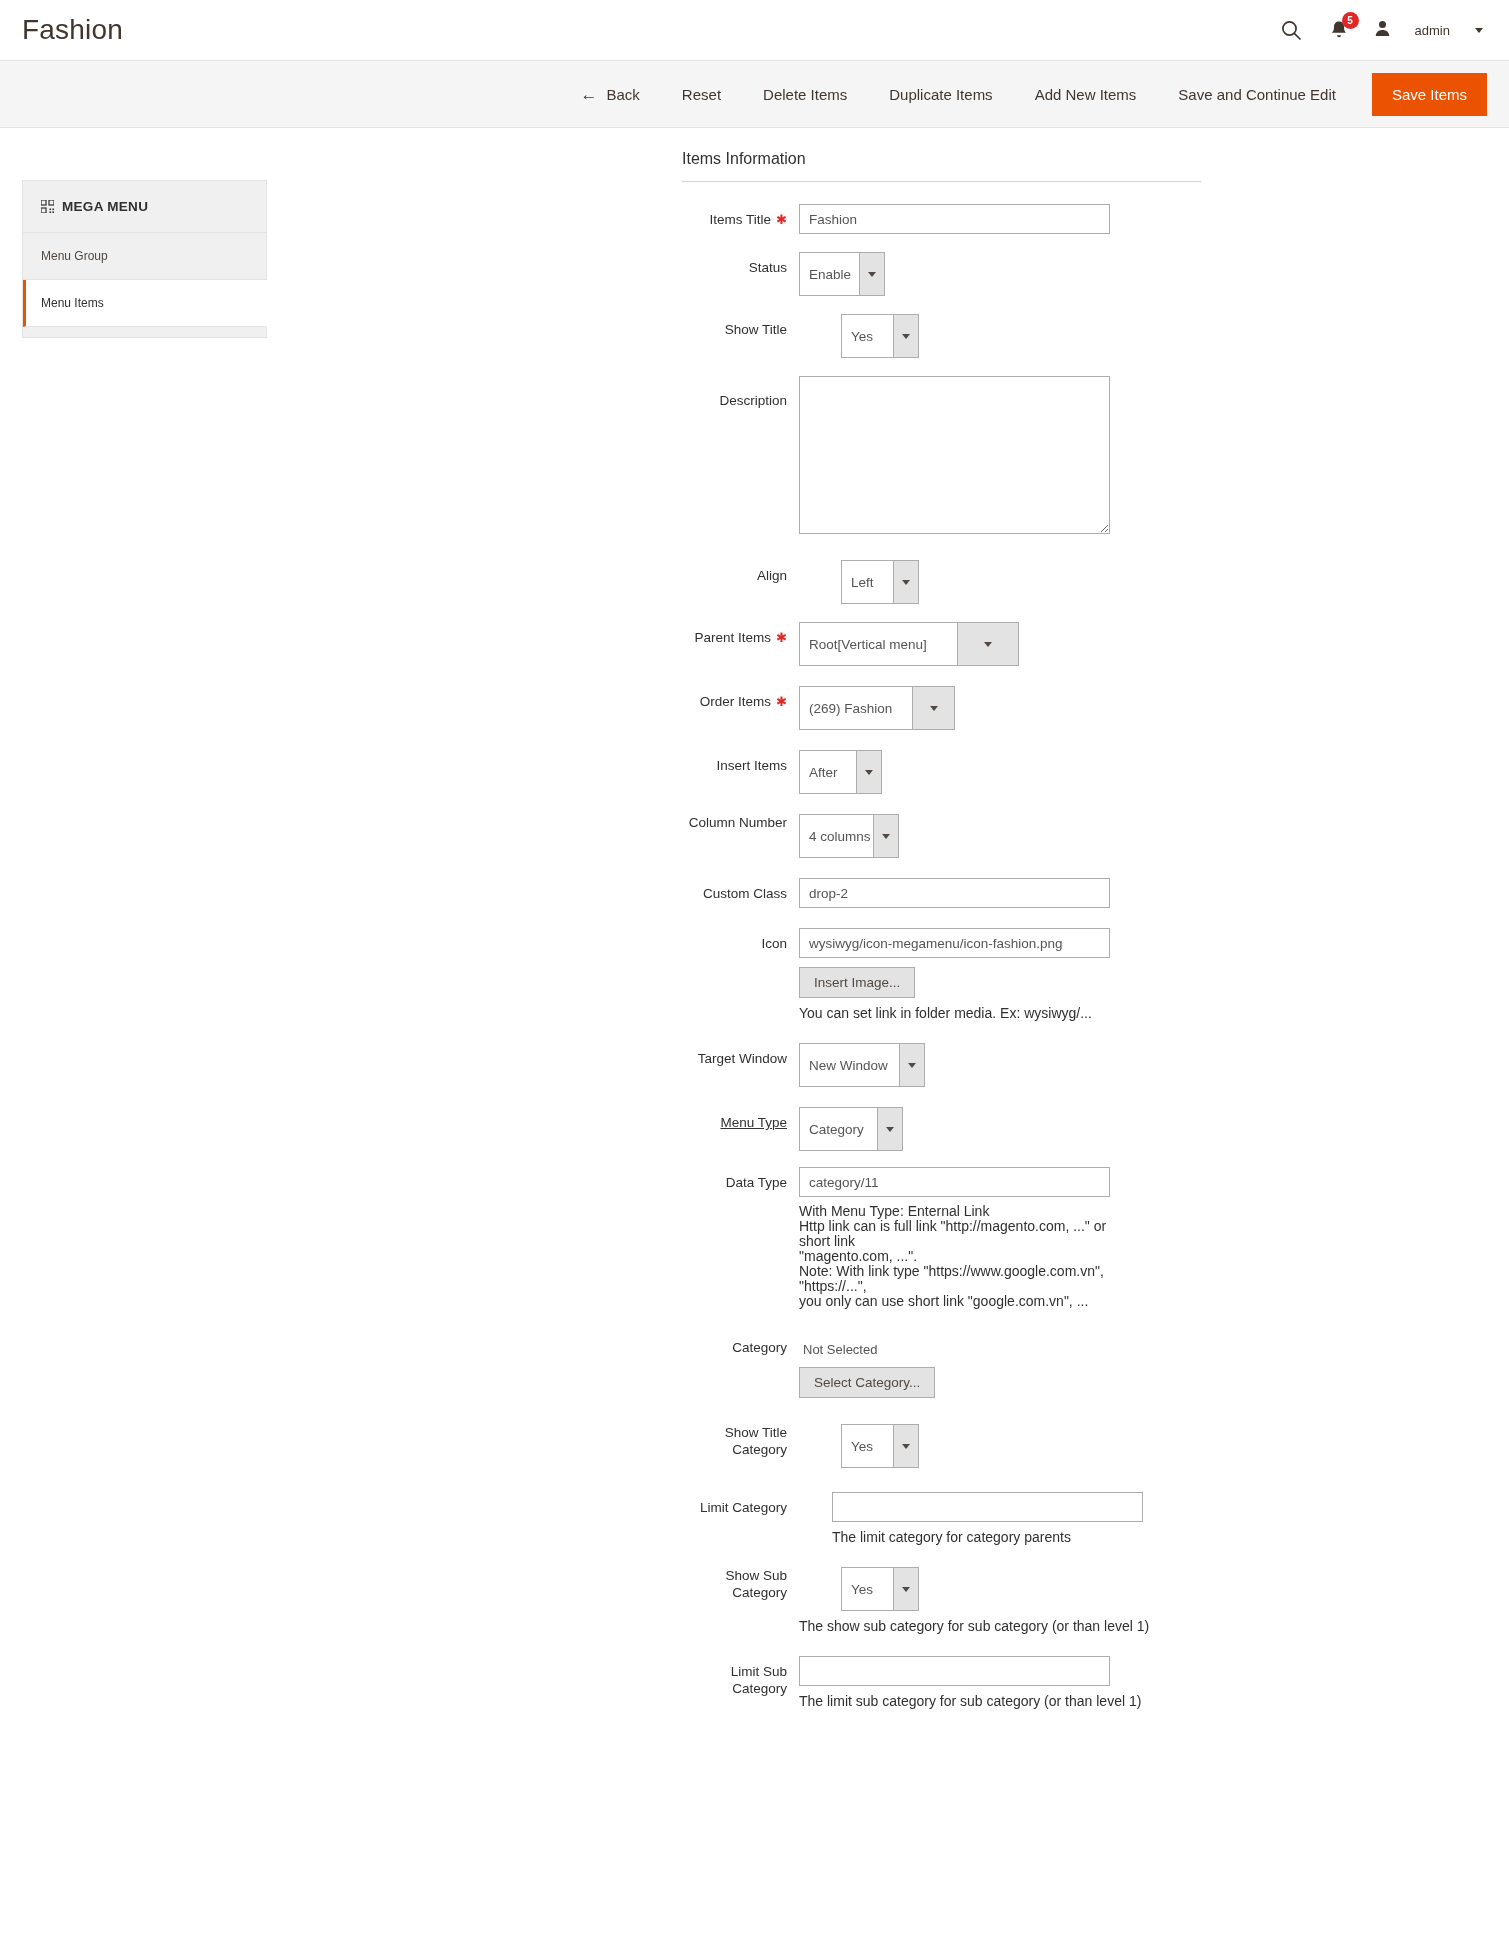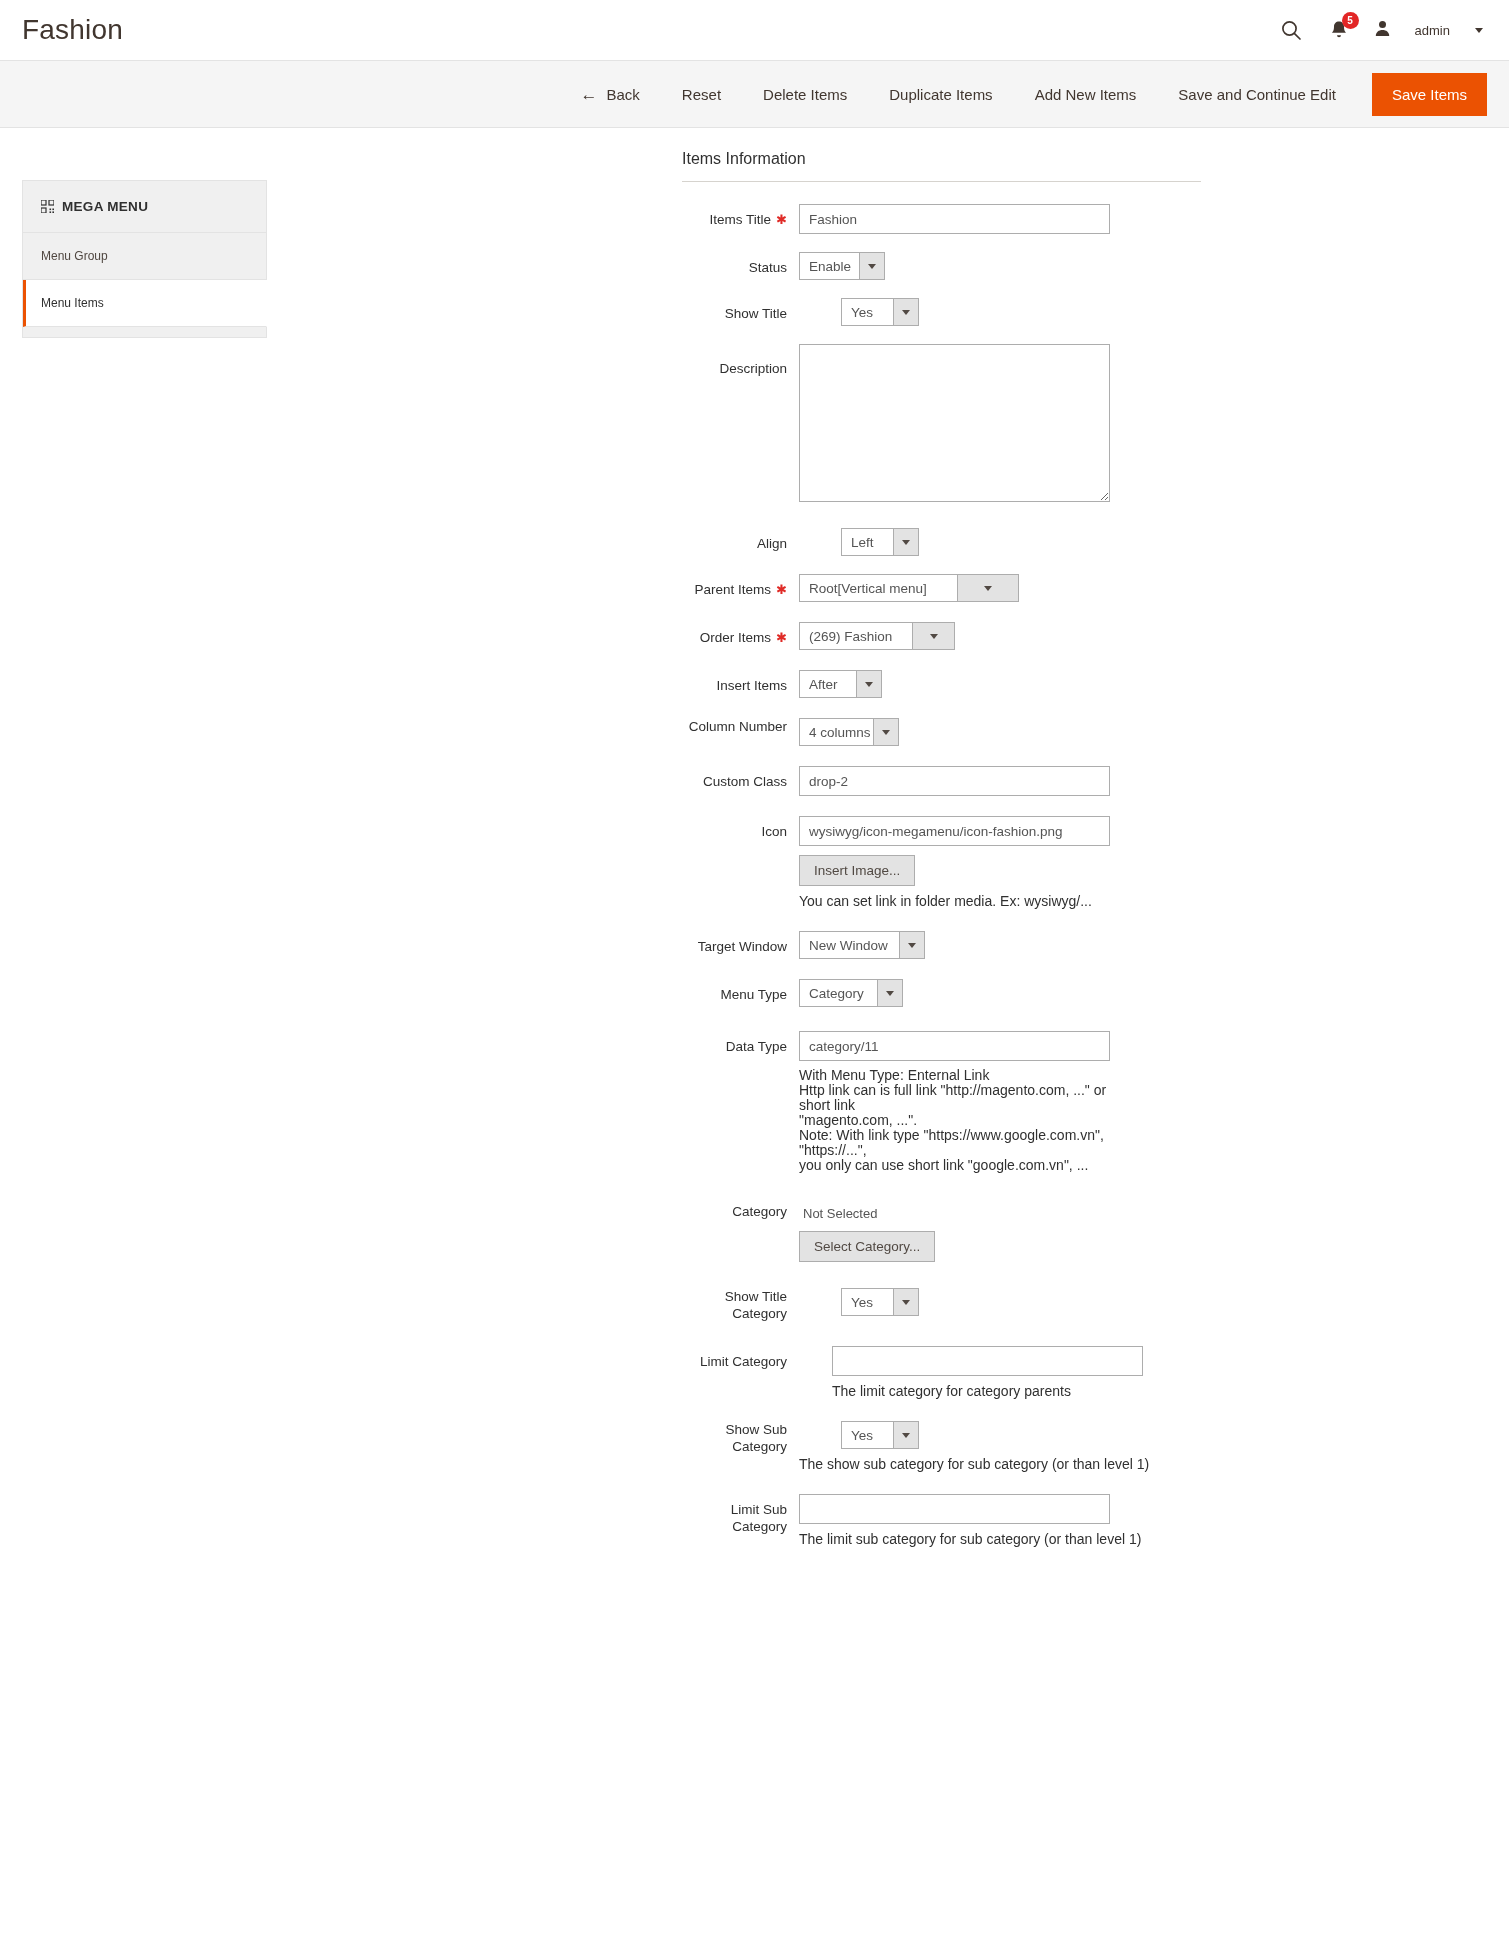"Enable" .sel { height: 28px -> 44px }
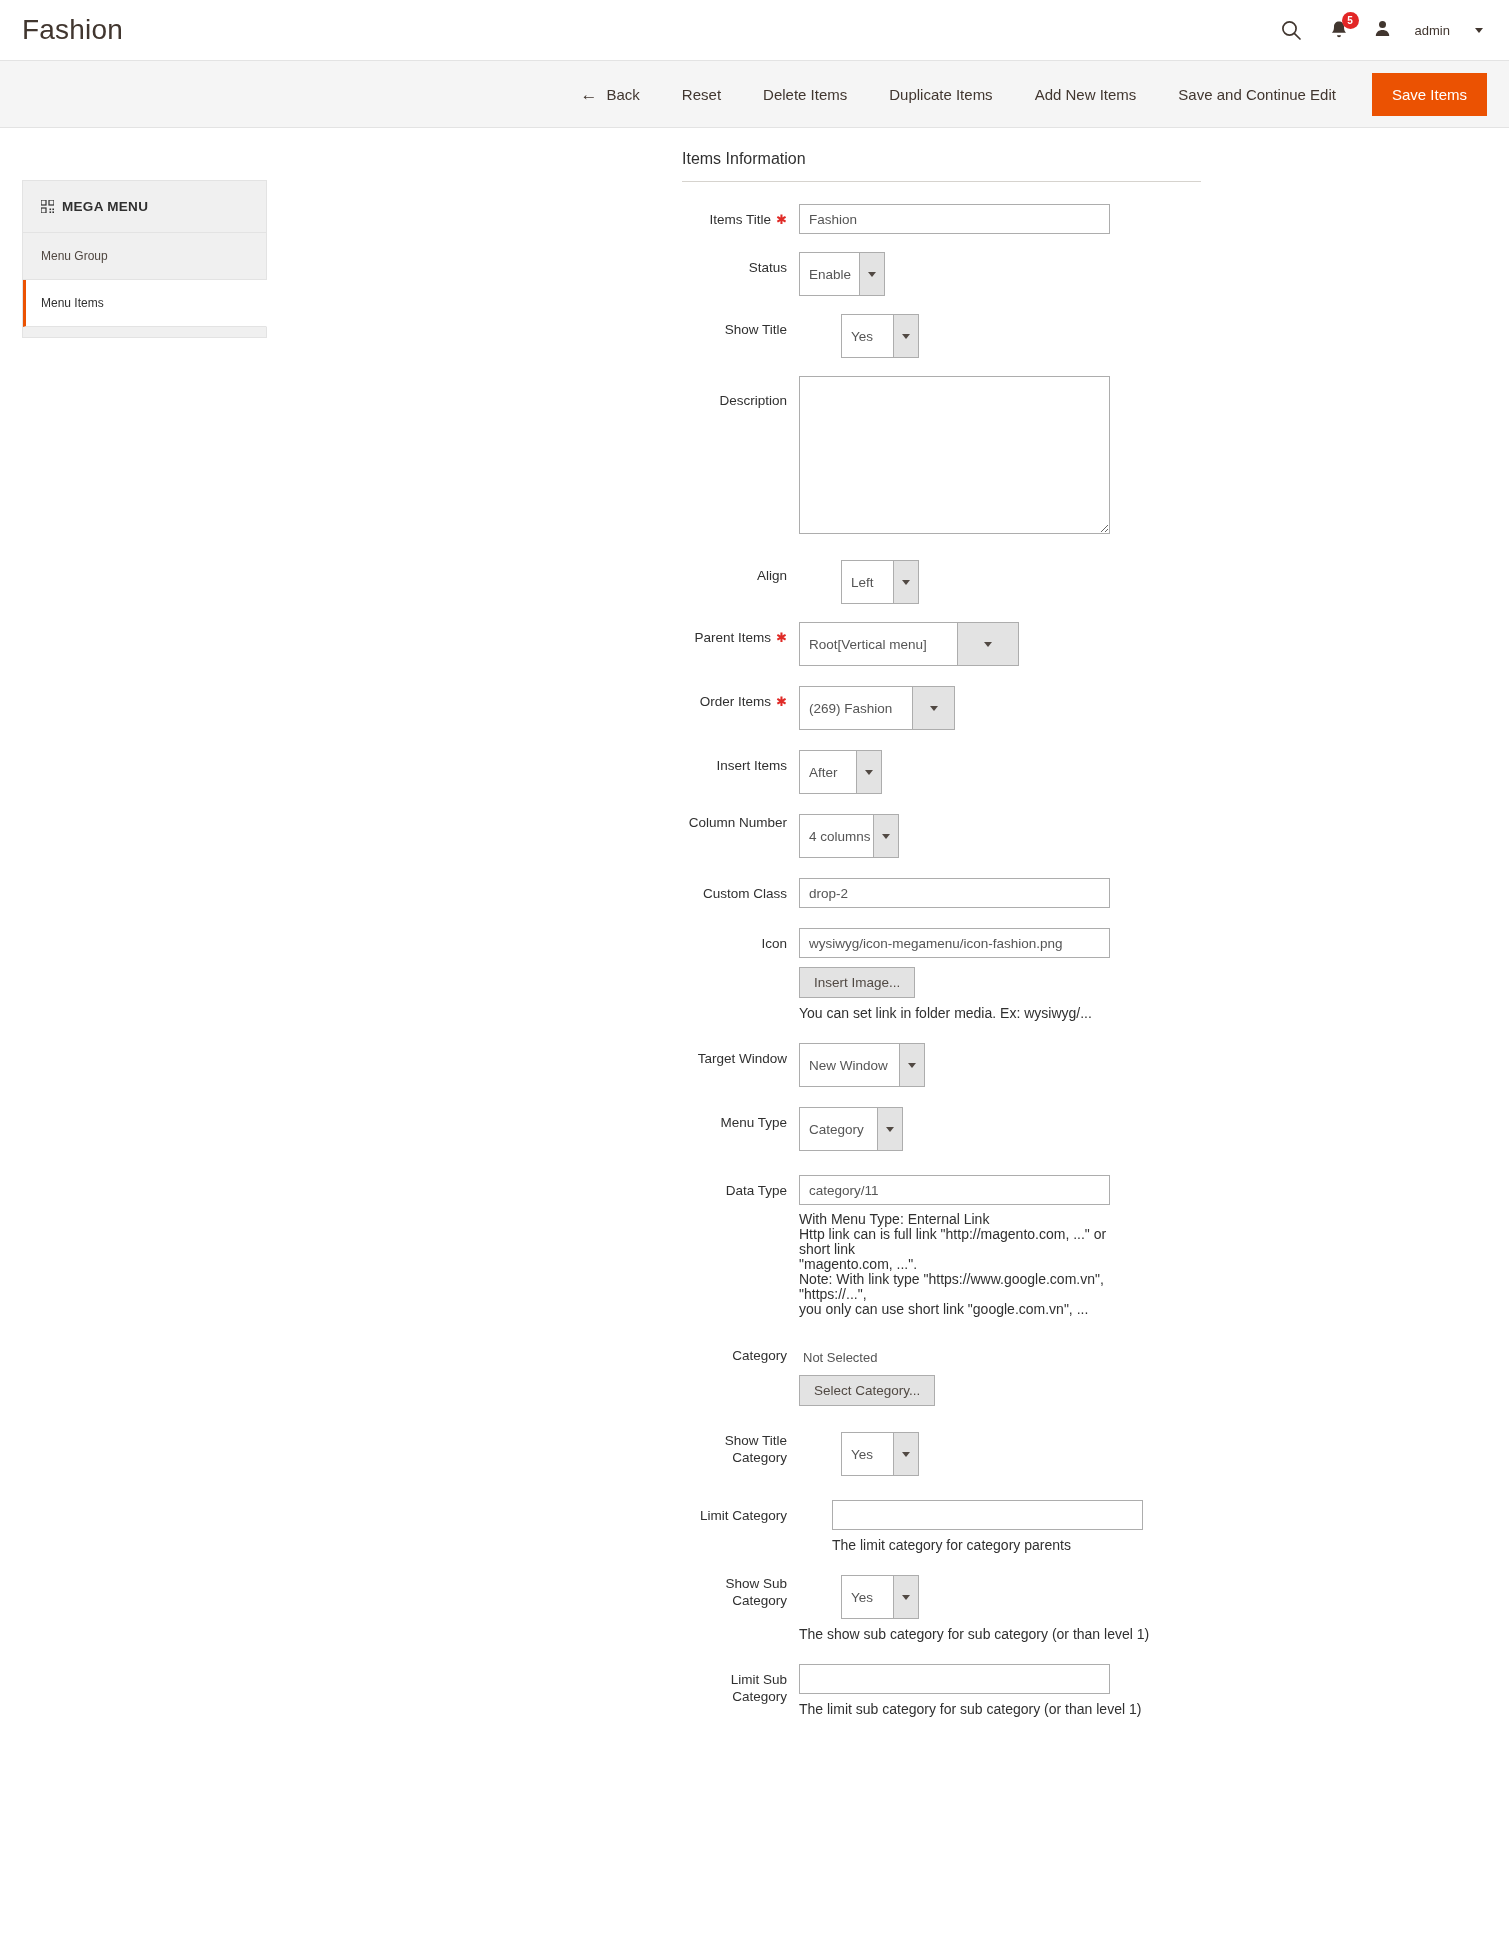"Menu Type" div.field { margin-bottom: 24px -> 16px; text-decoration: none -> underline }
